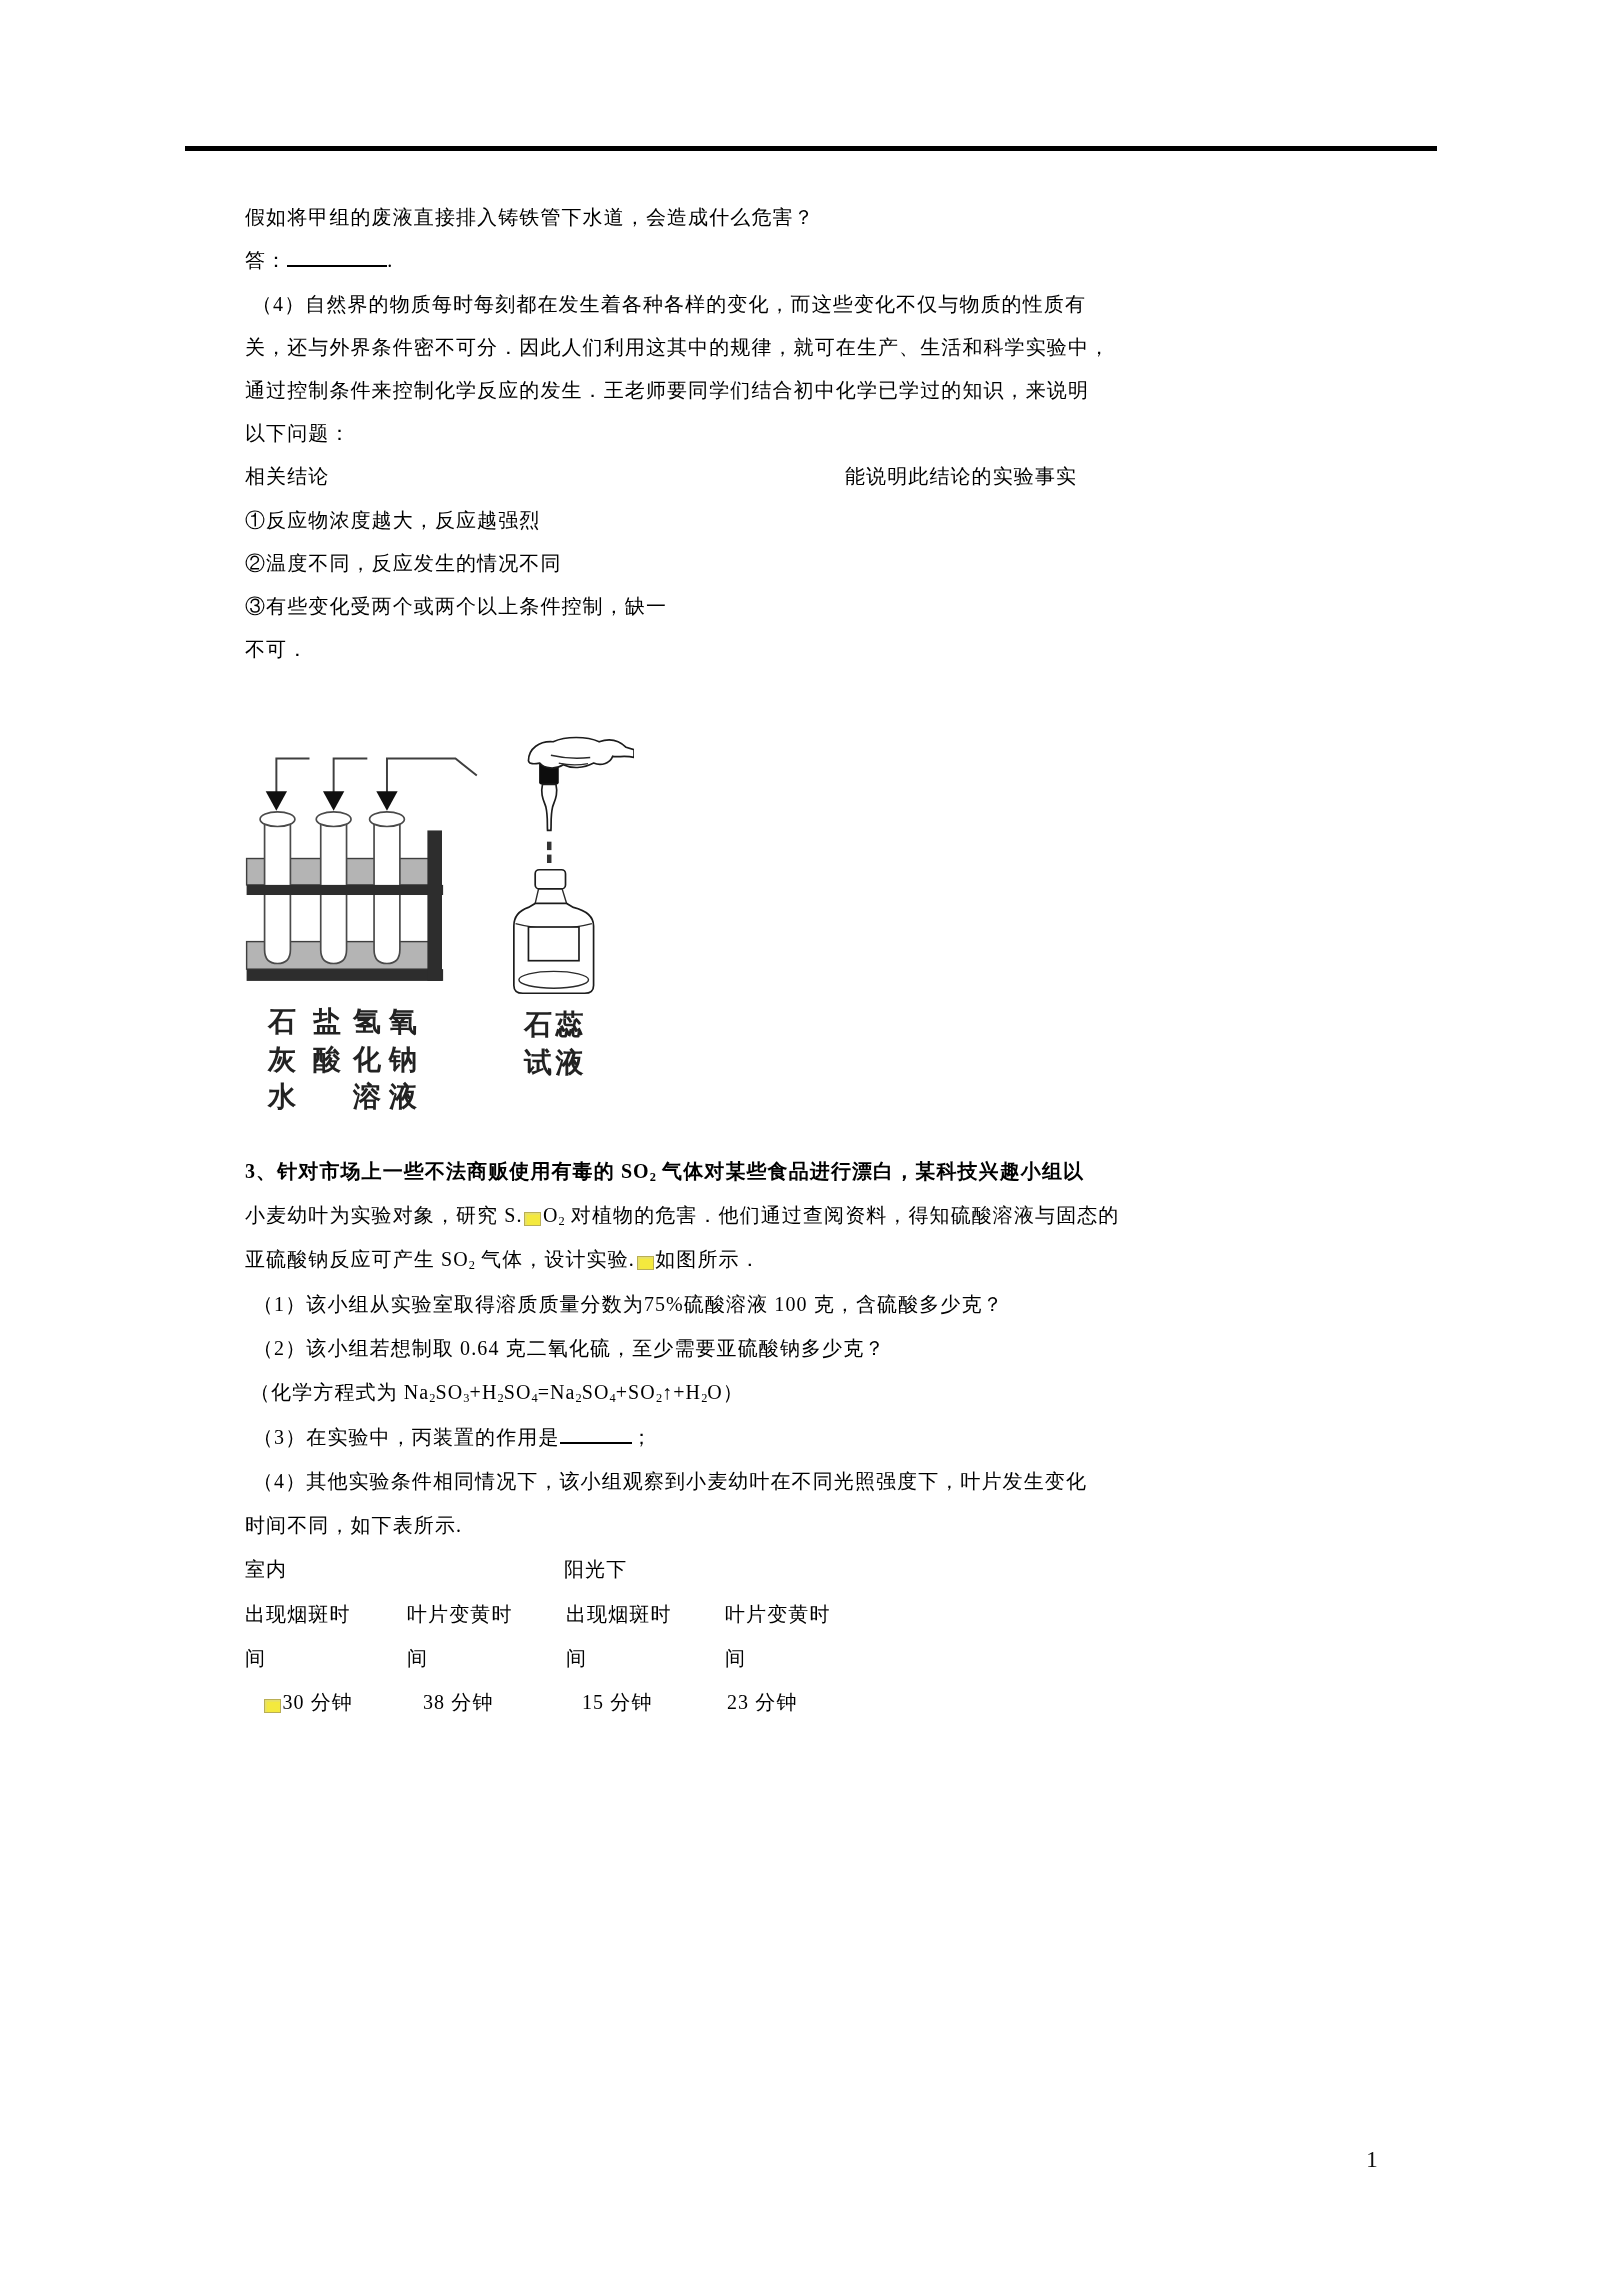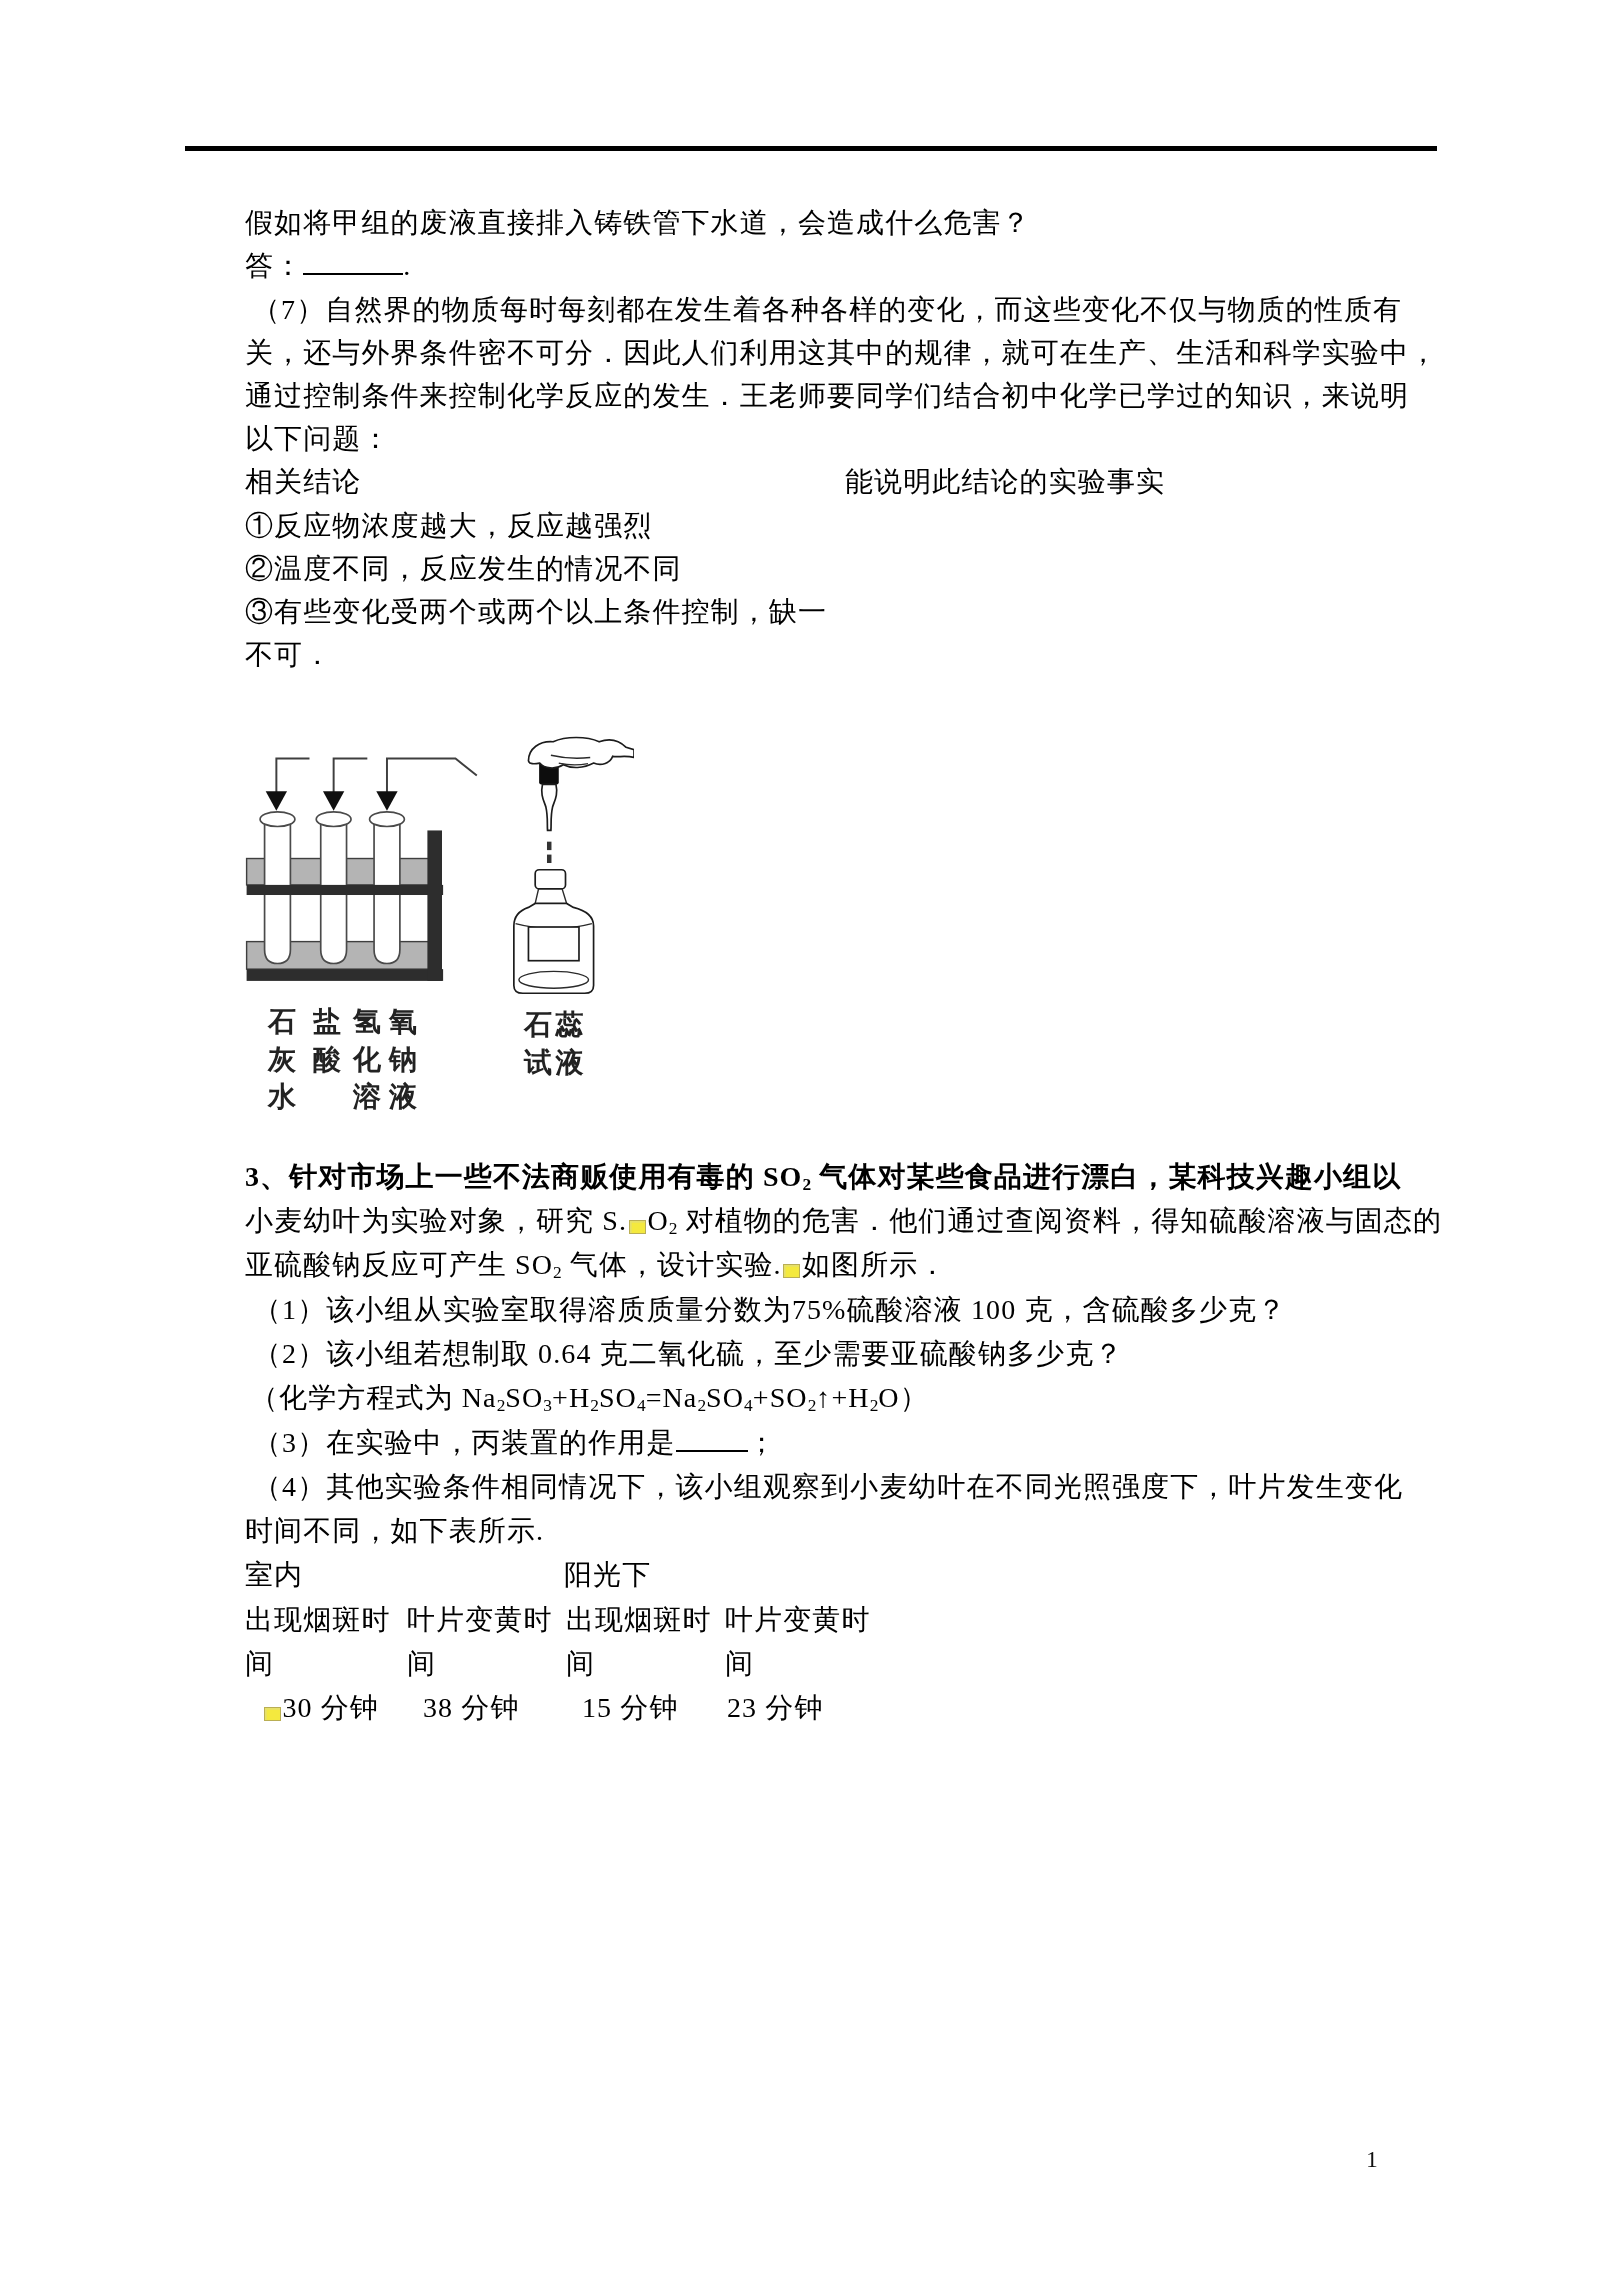"假如将甲组的废液直接排入铸铁管下水道，会造成什么危害？" .line { font-size: 28px -> 20px }
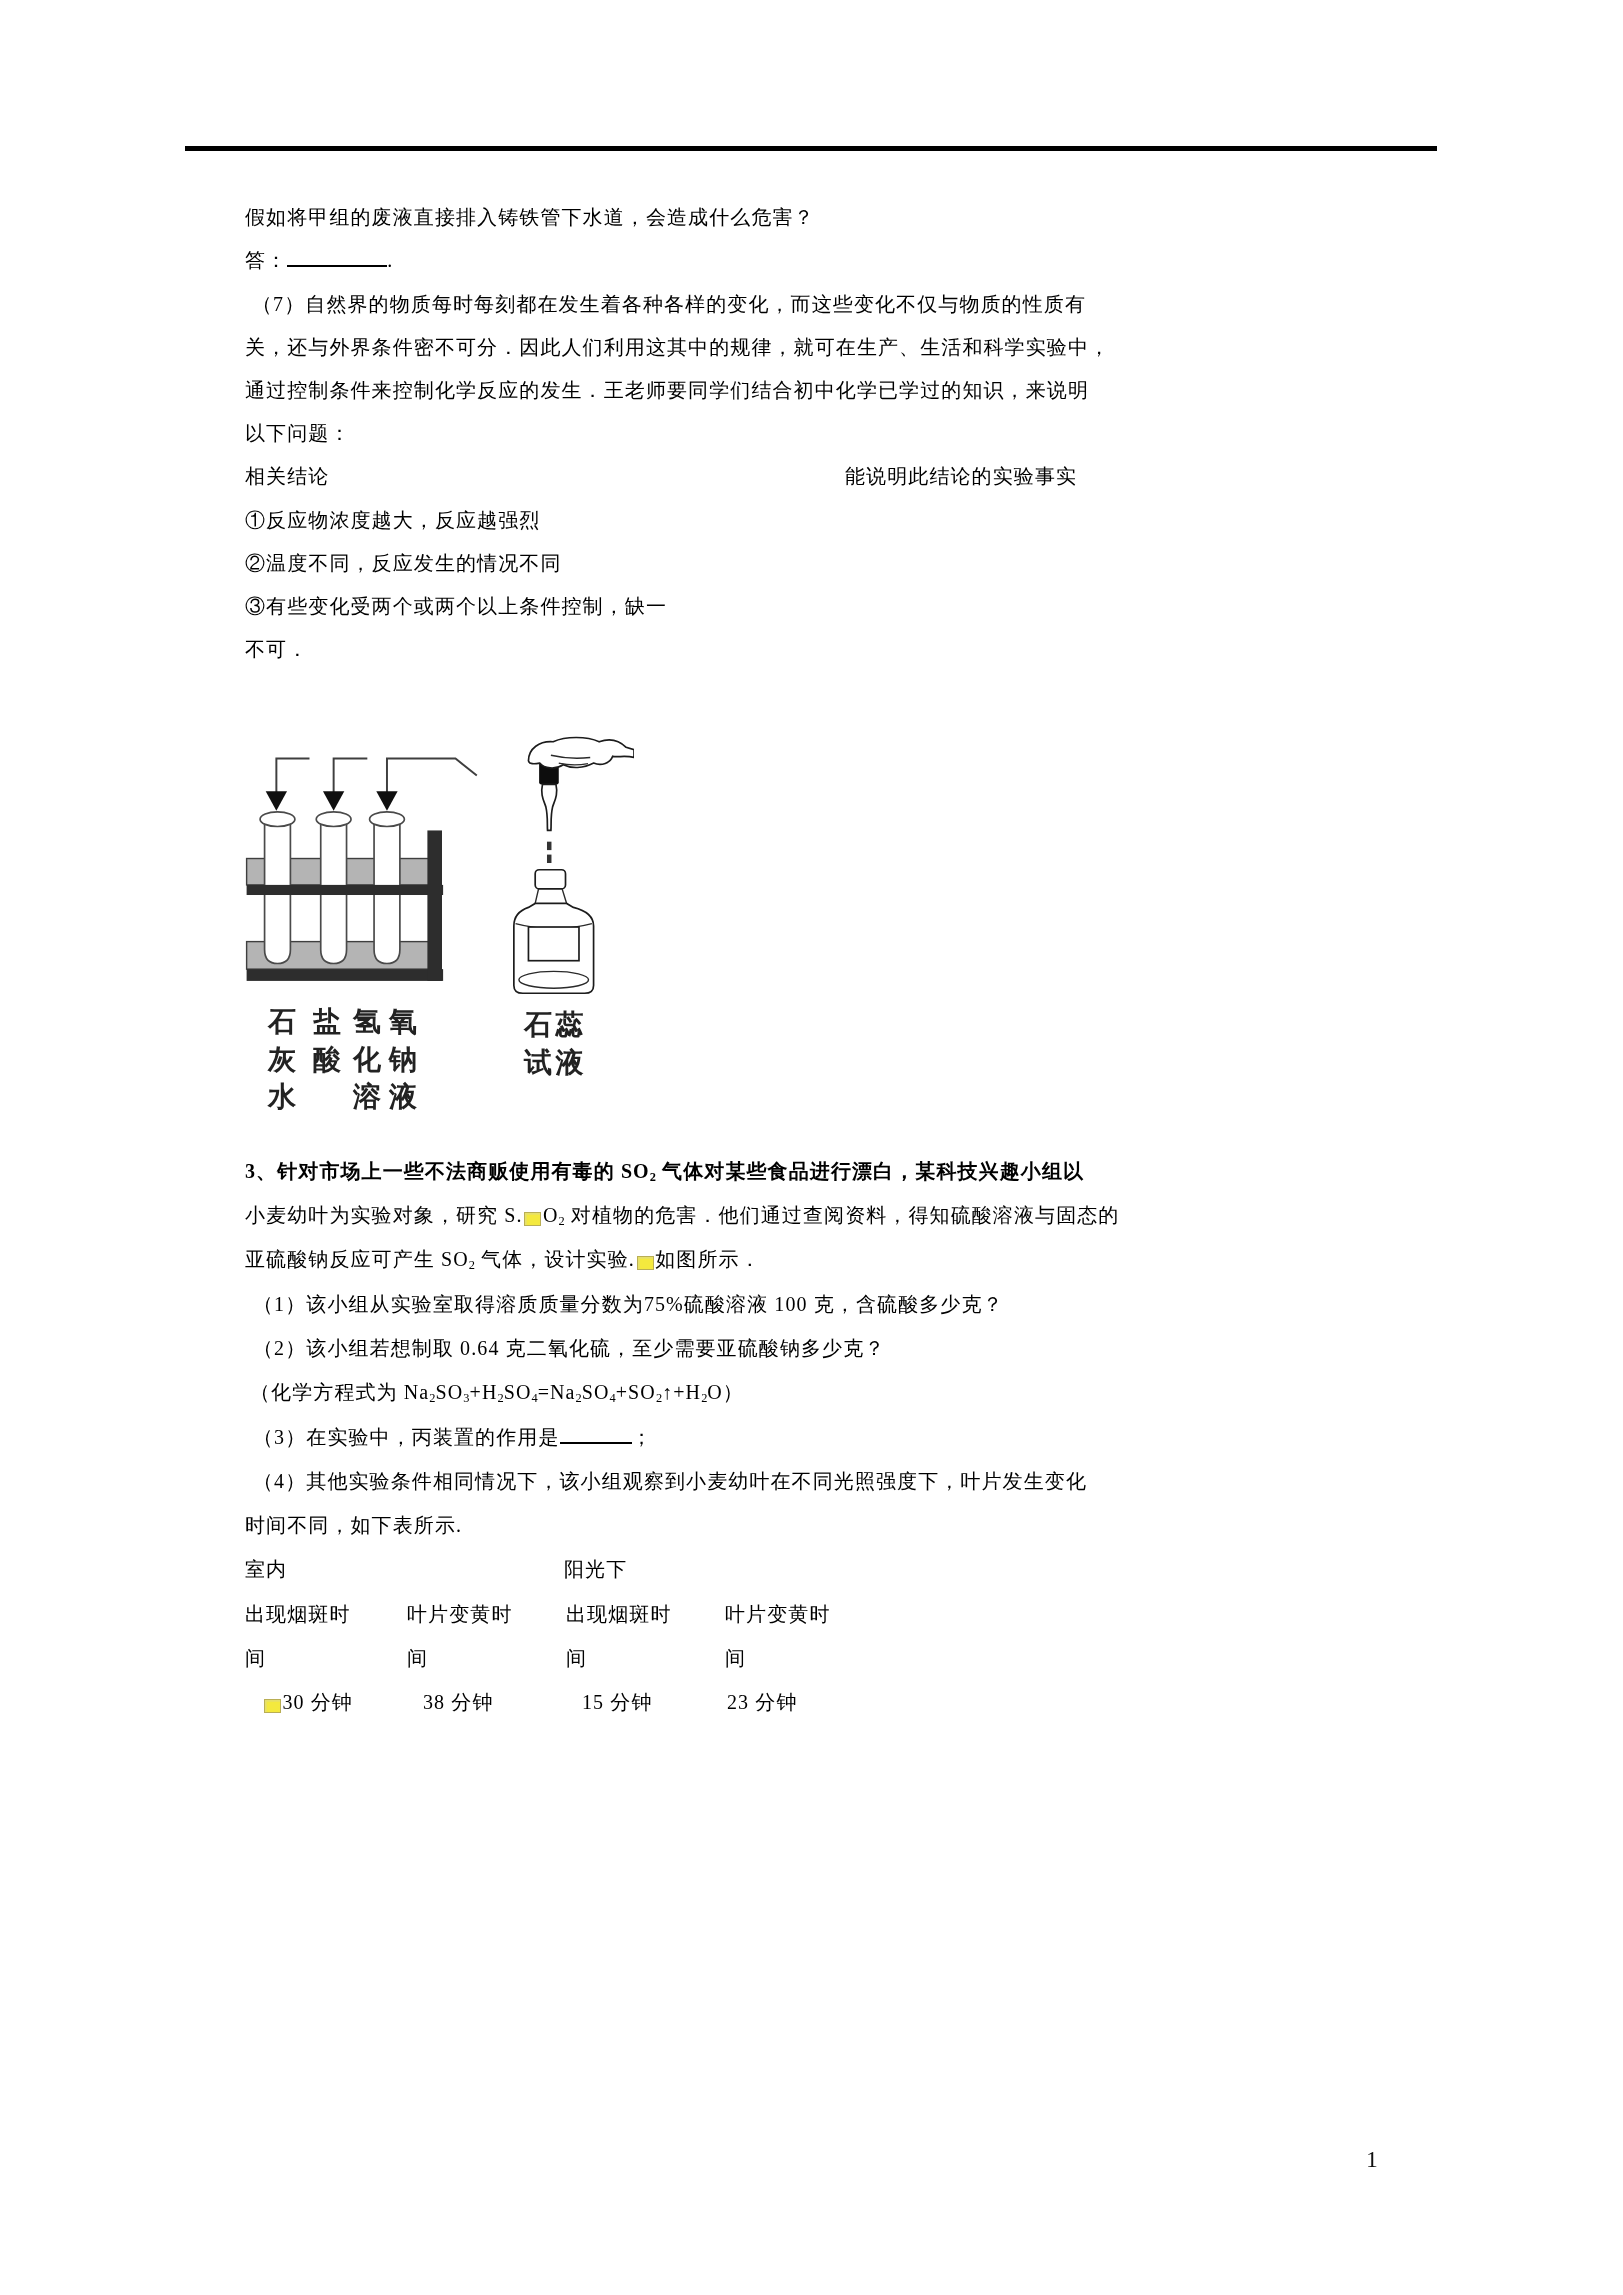"（7）自然界的物质每时每刻都在发生着各种各样的变化，而这些变化不仅与物质的性质有" span { text: 7 -> 4 }
